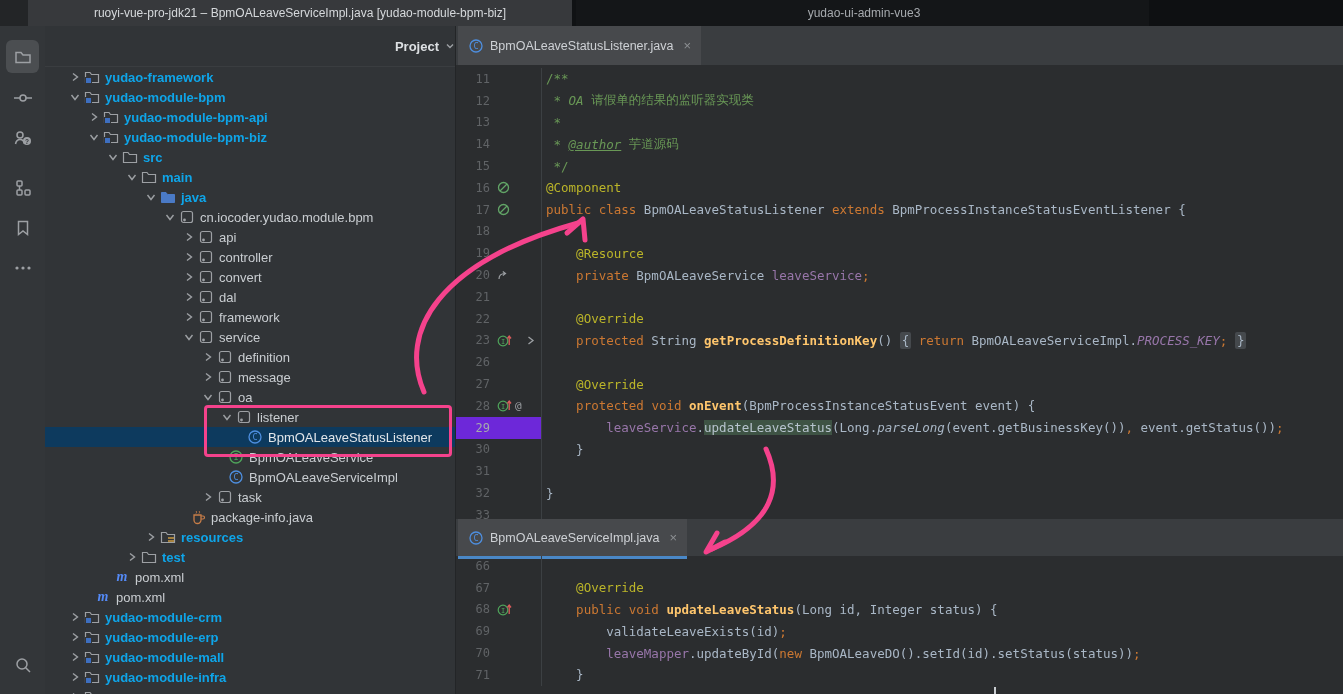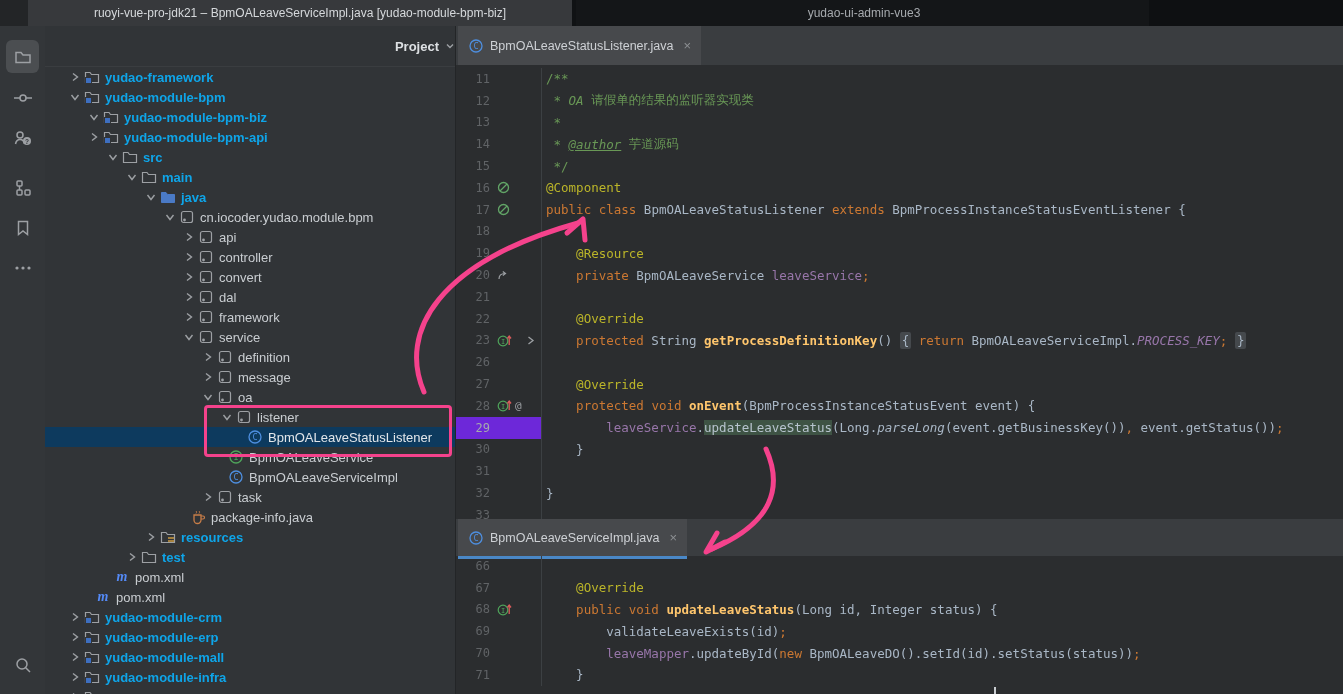"yudao-module-bpm-biz" div.trow { order: before "yudao-module-bpm-api" -> after "yudao-module-bpm-api" }
